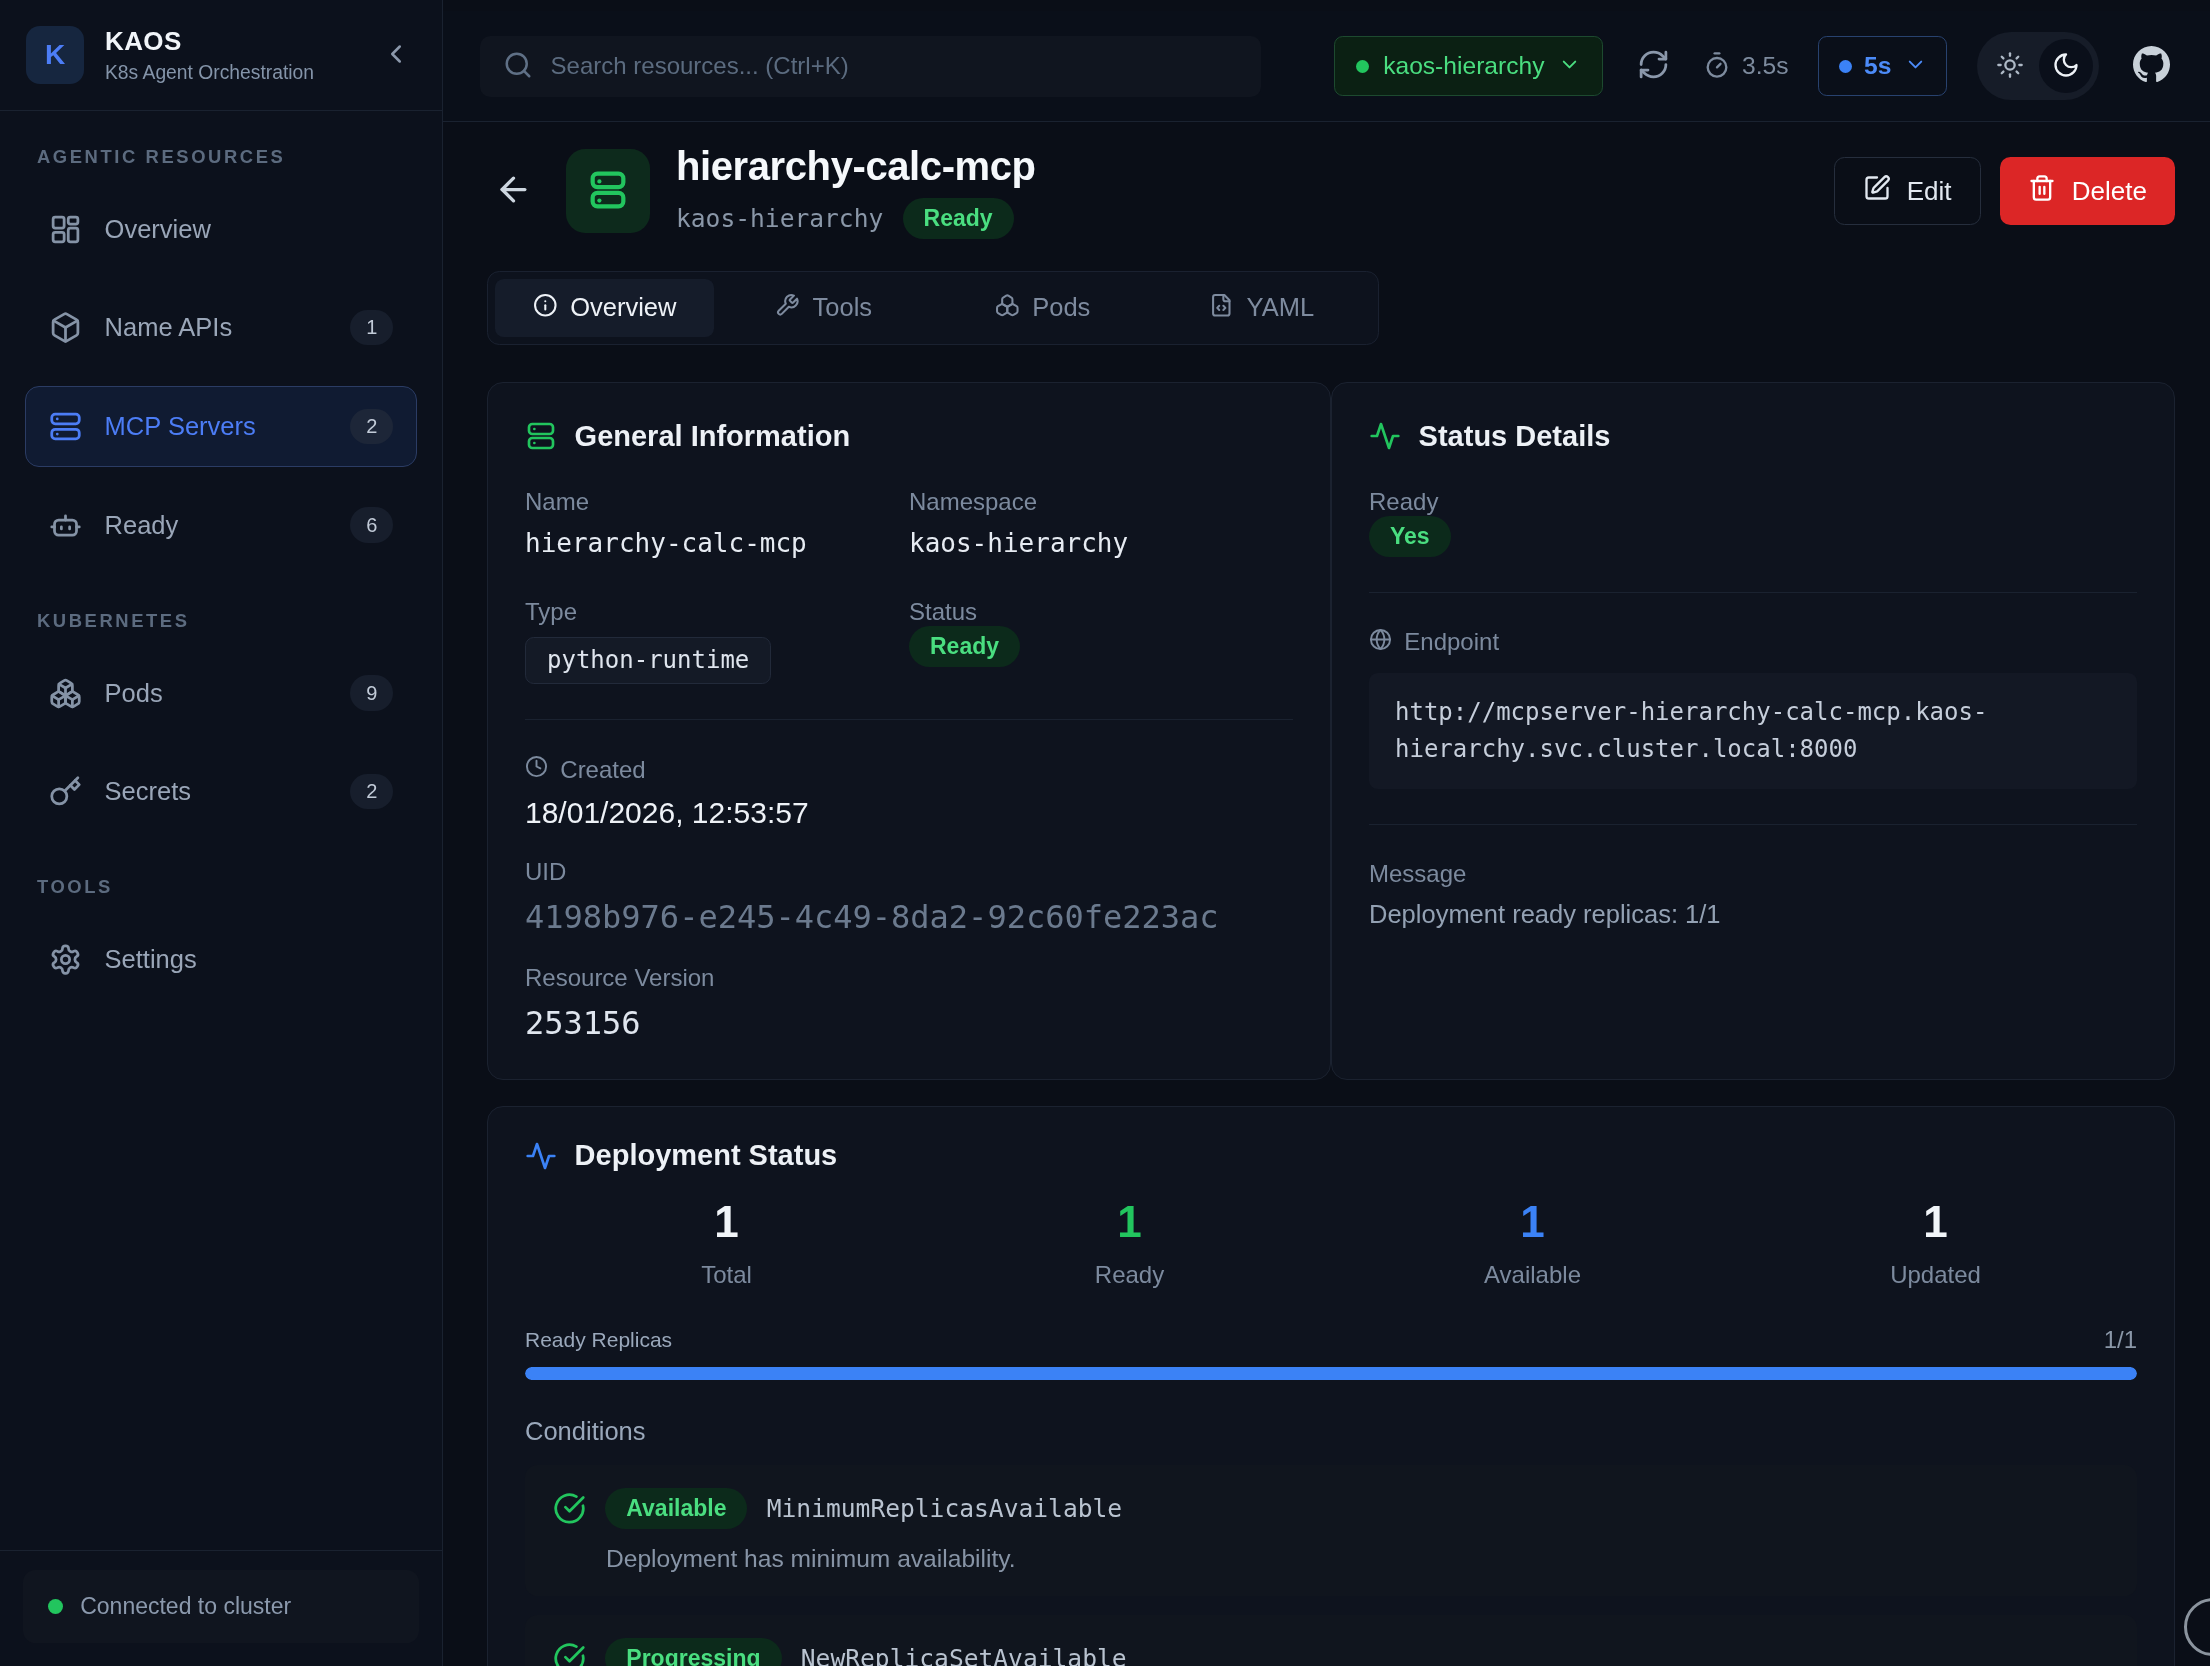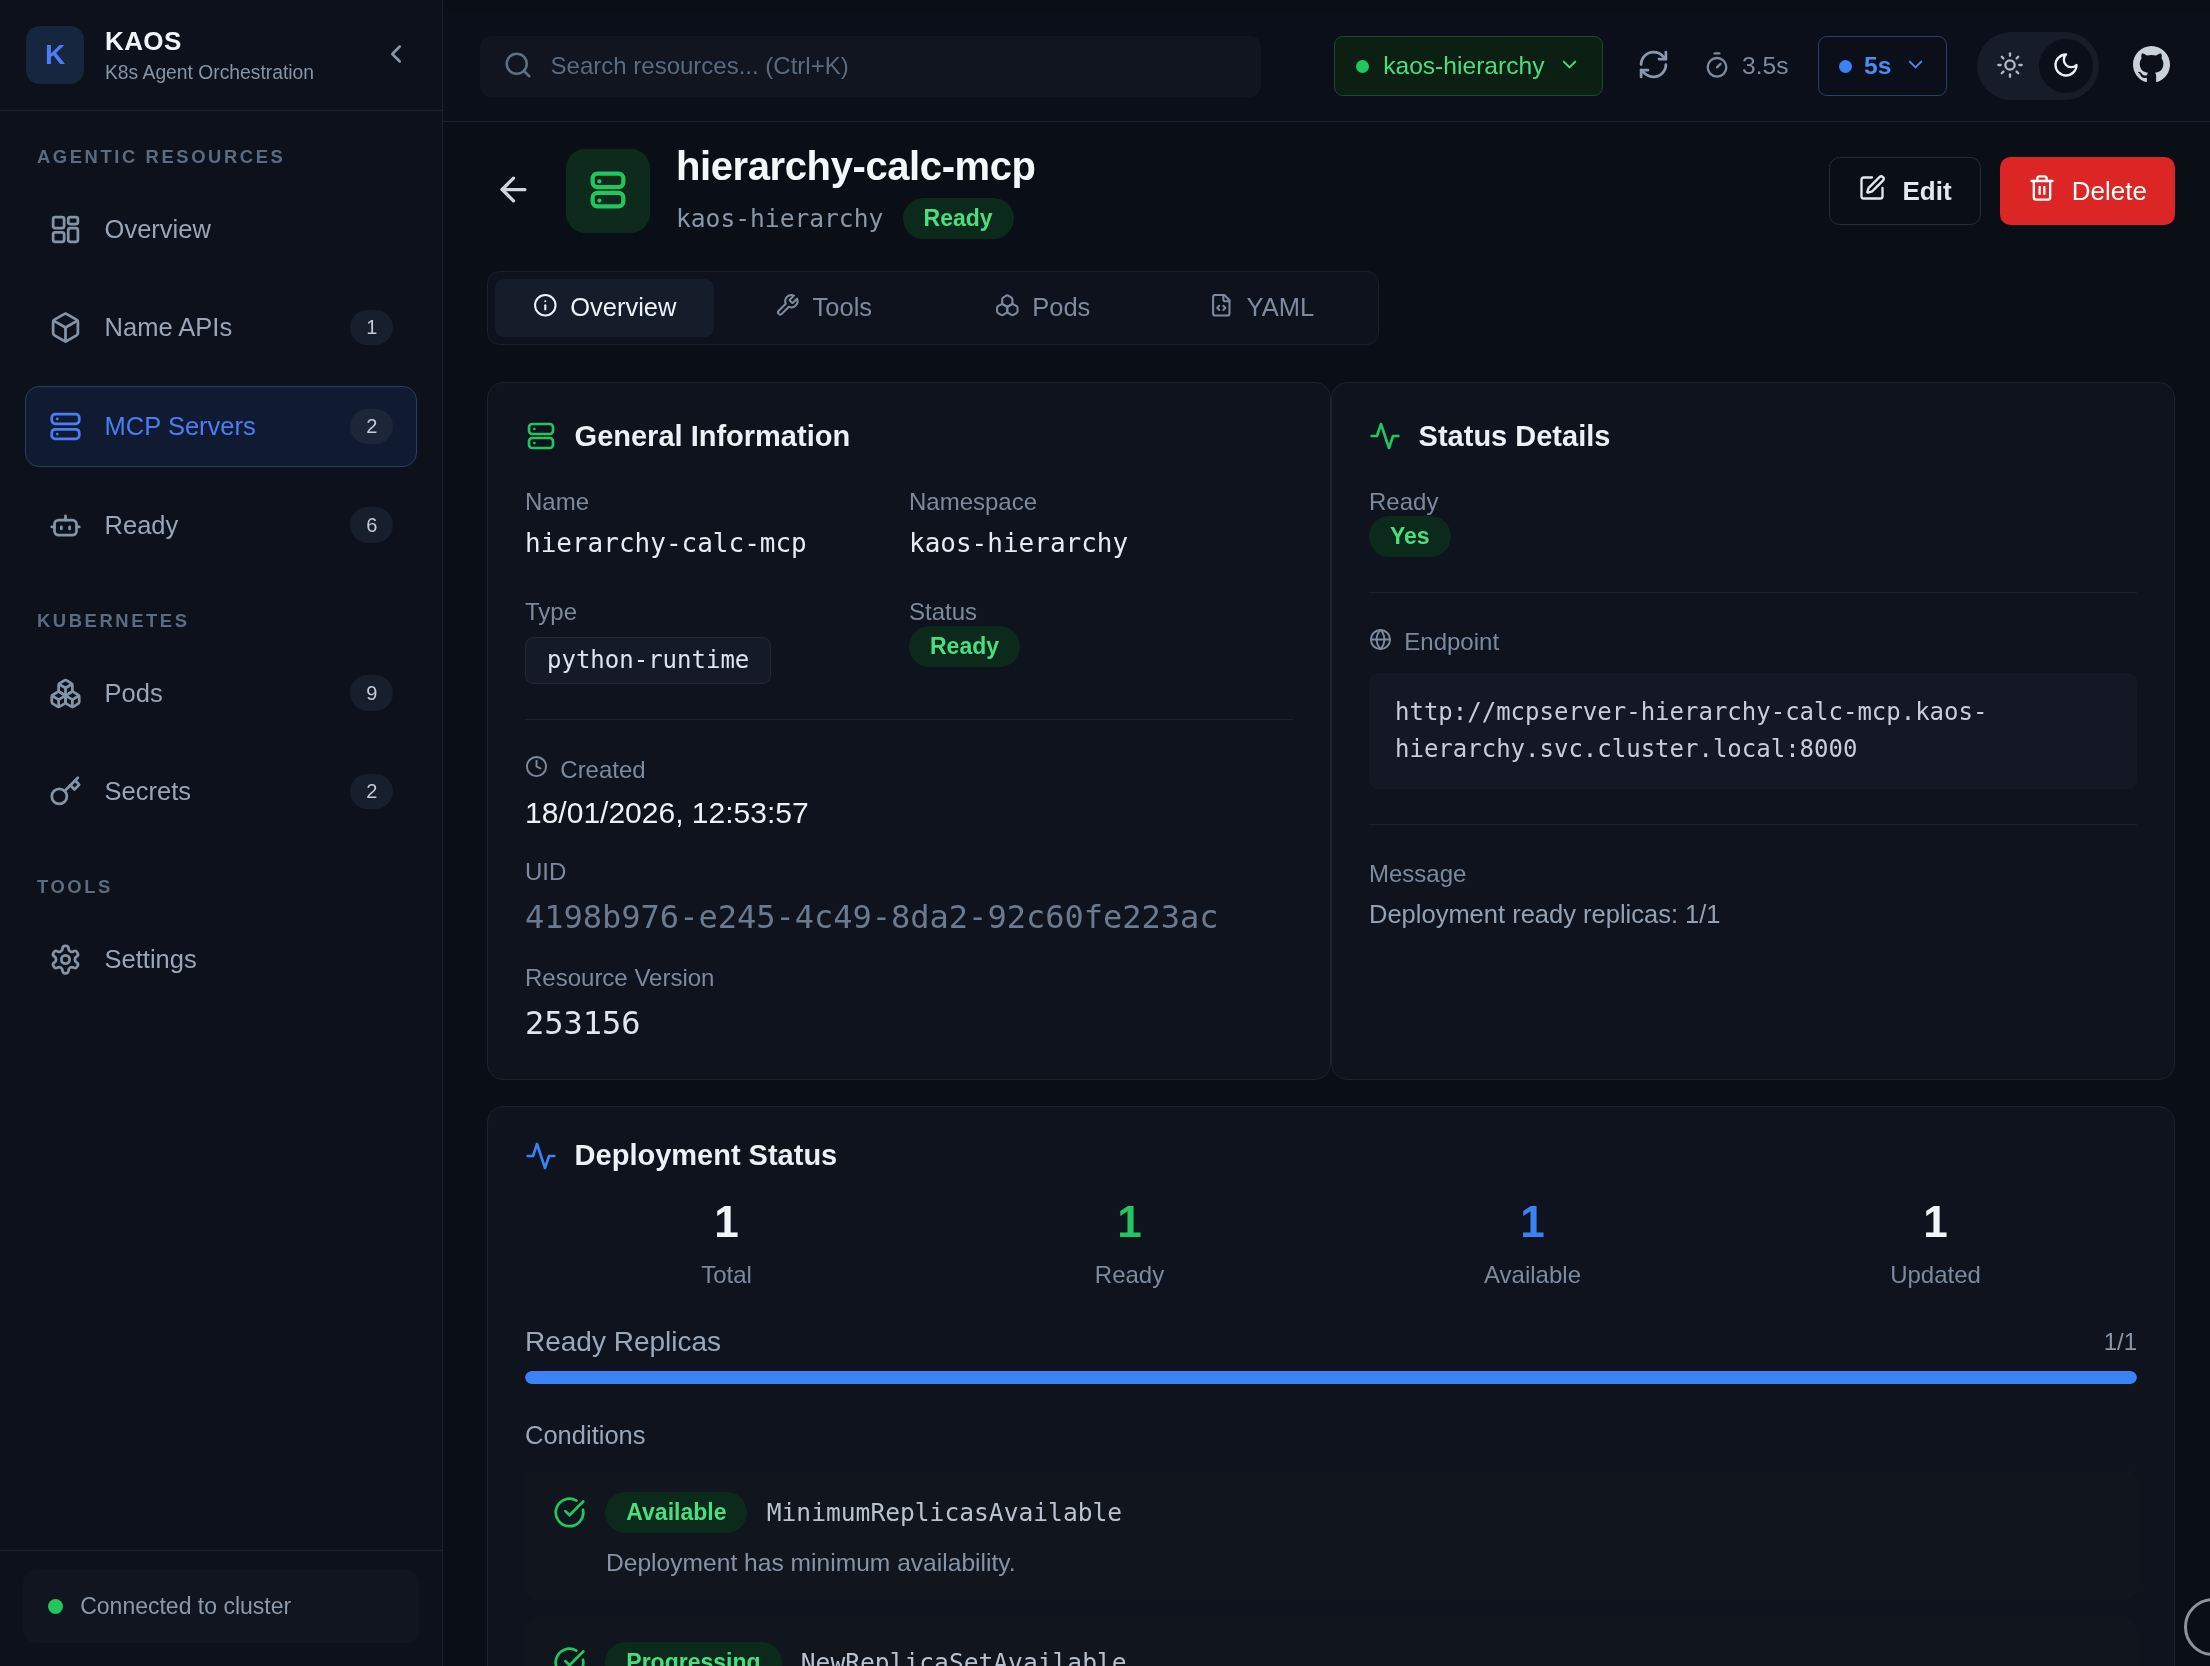"Edit" .btn-edit { font-weight: bold -> none }
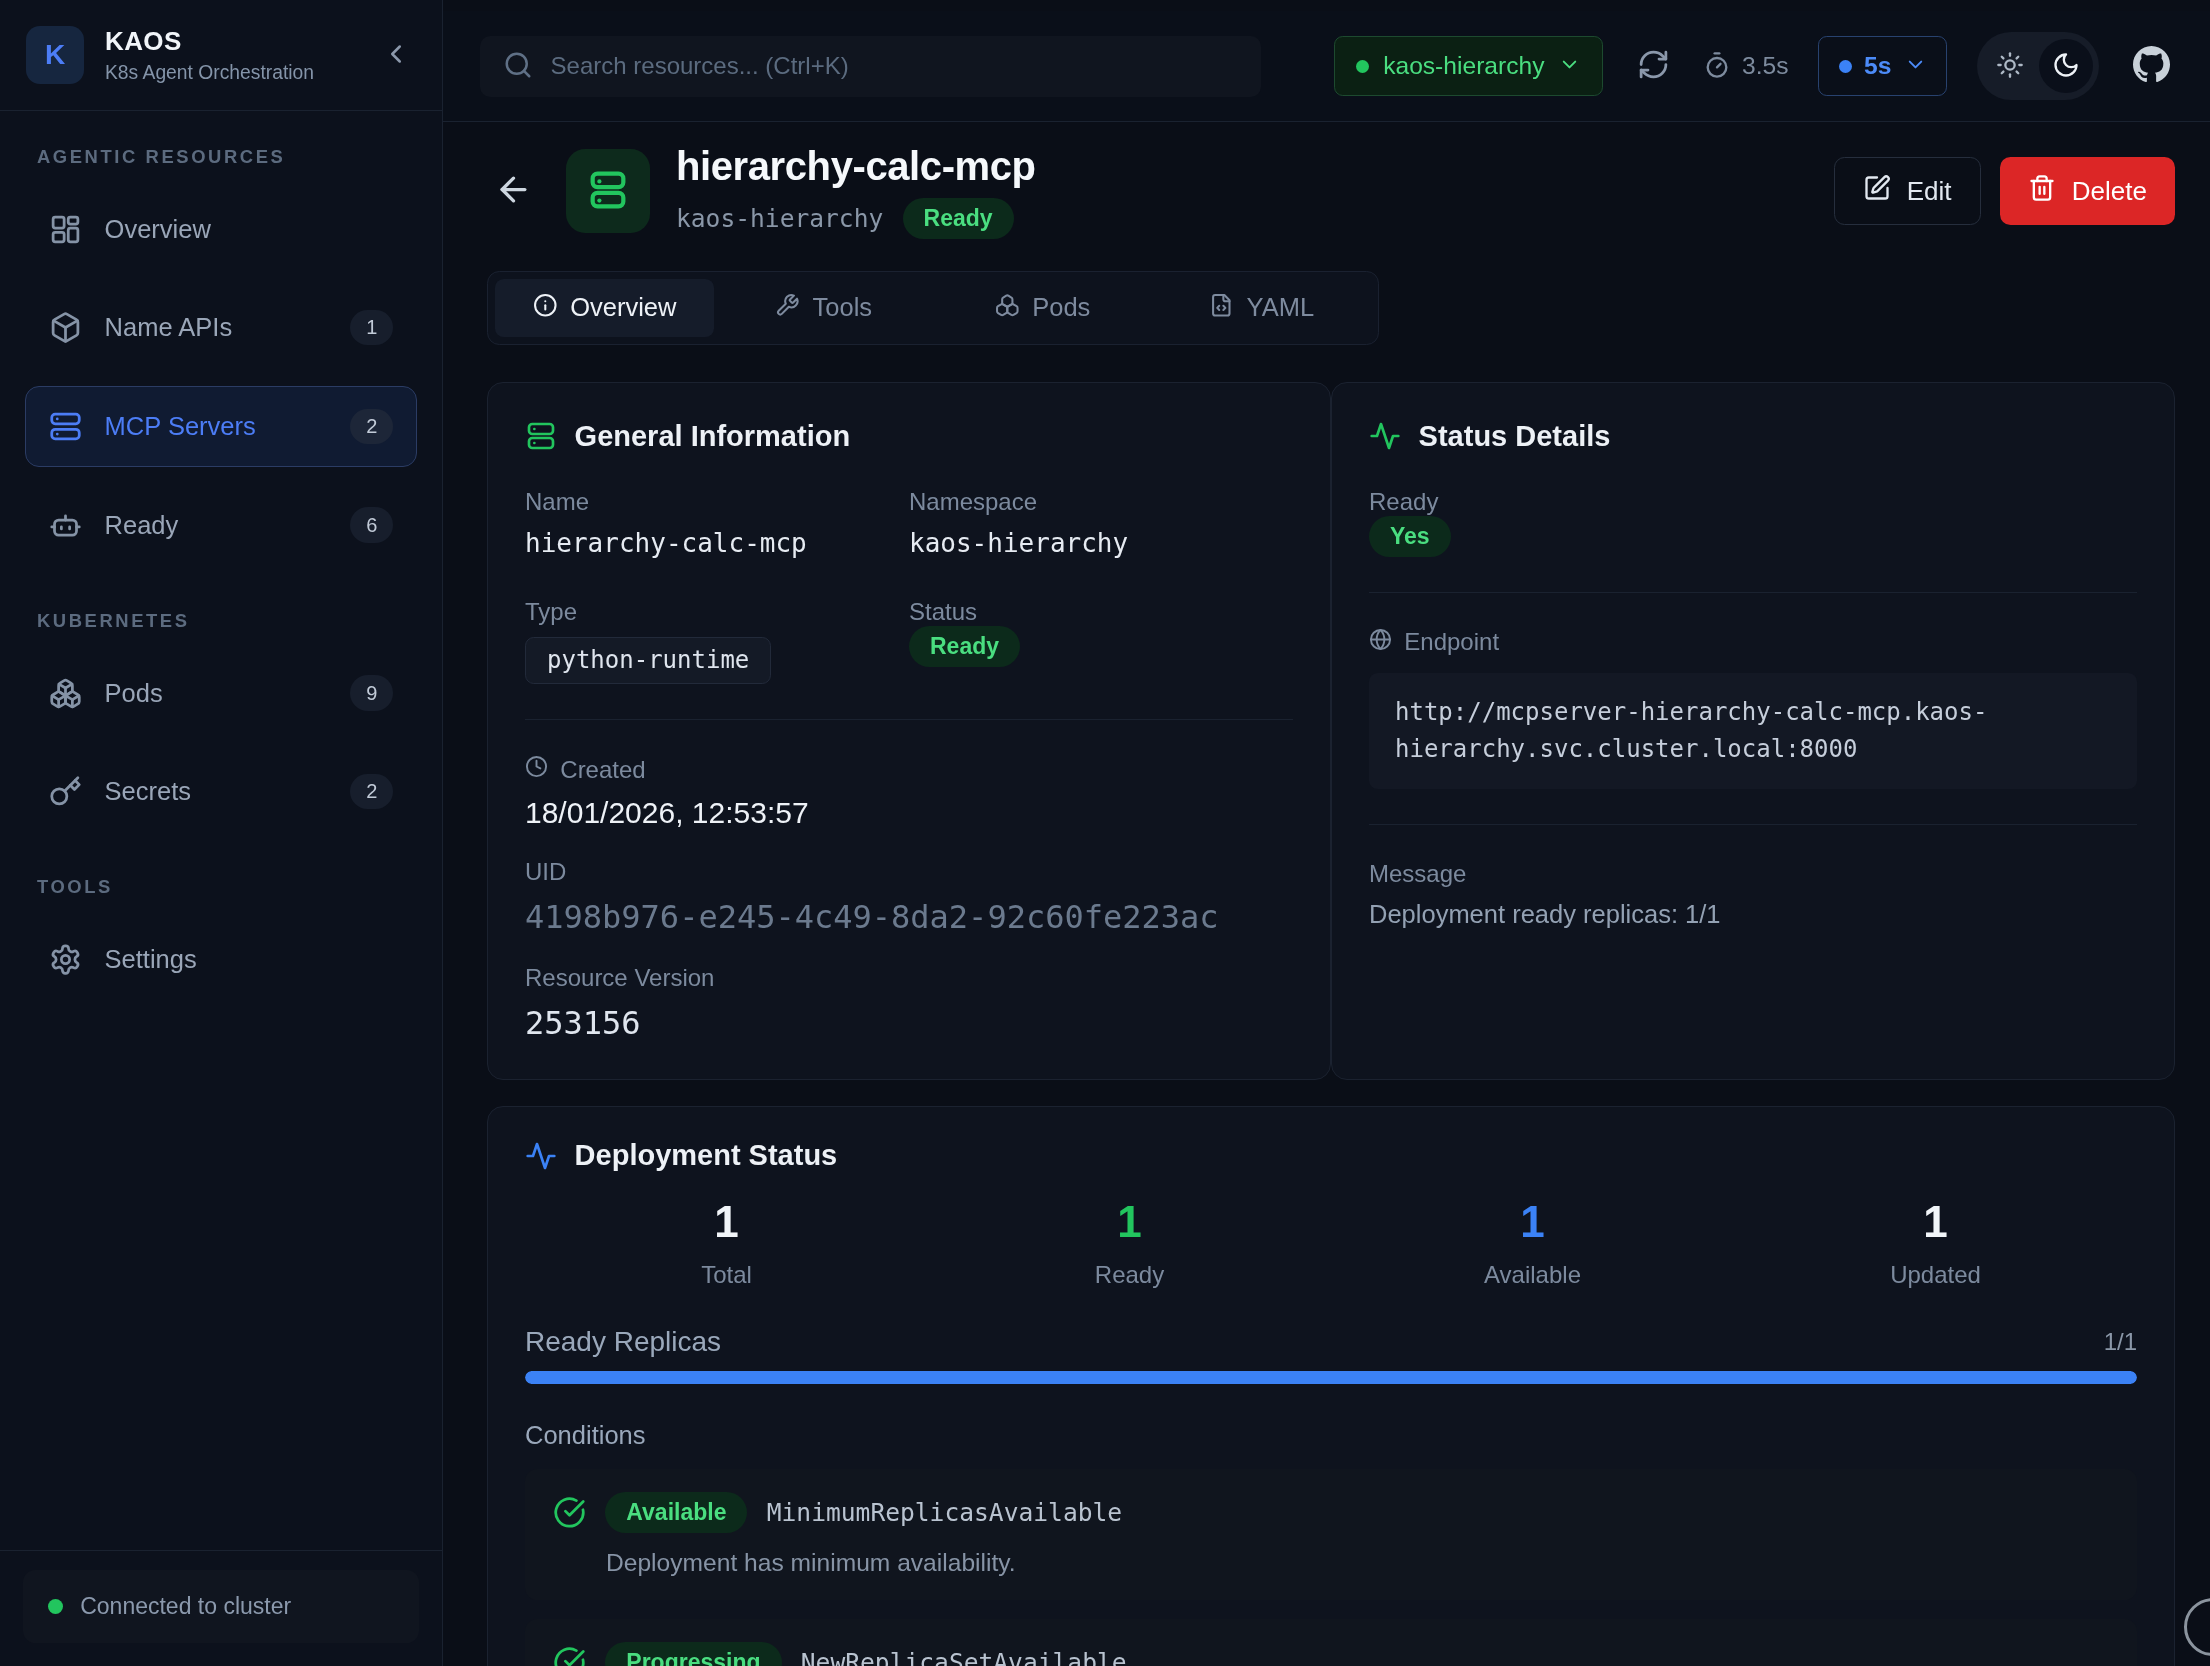"Ready Replicas" .replicas-label { font-size: 28px -> 21px }
